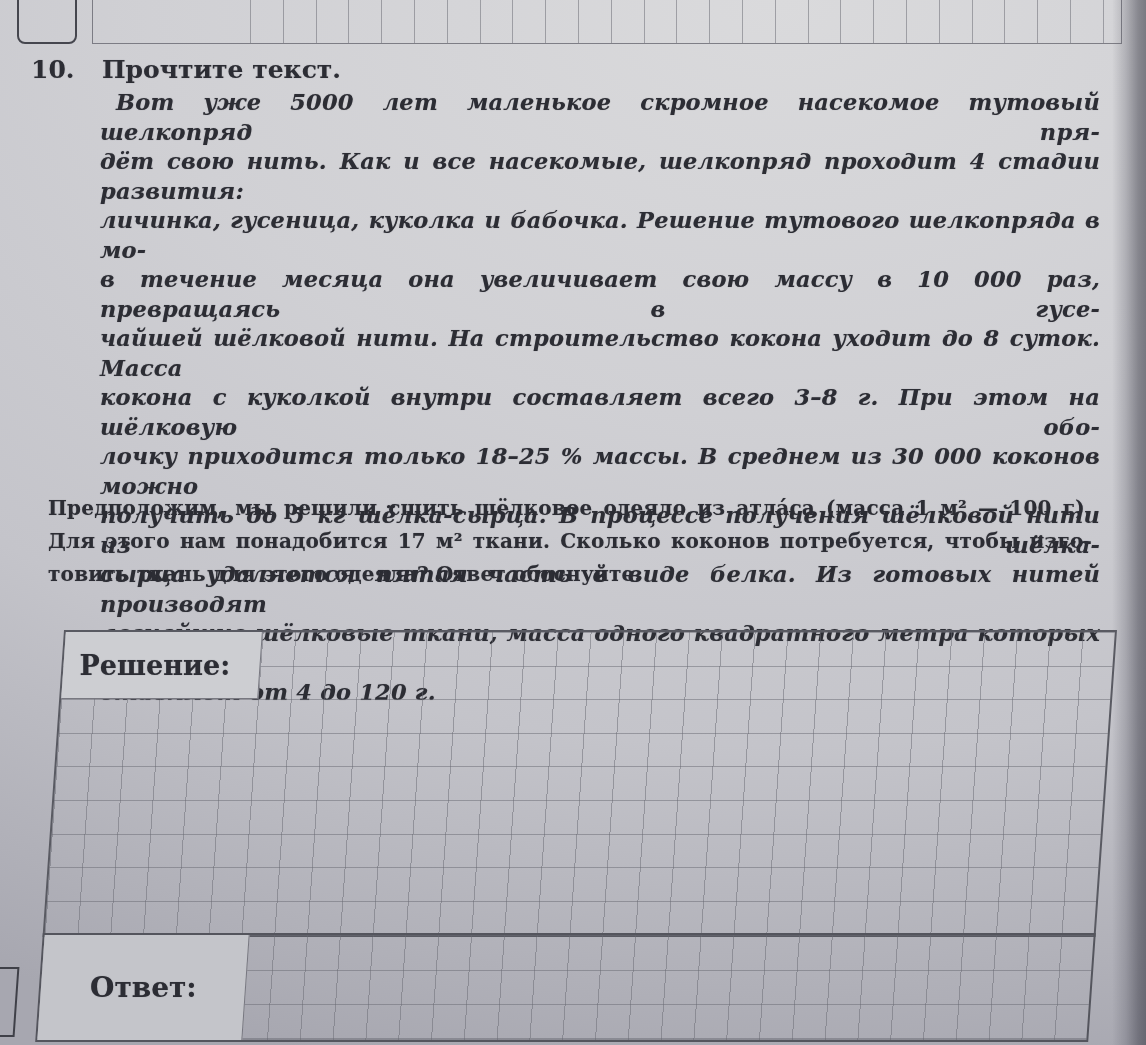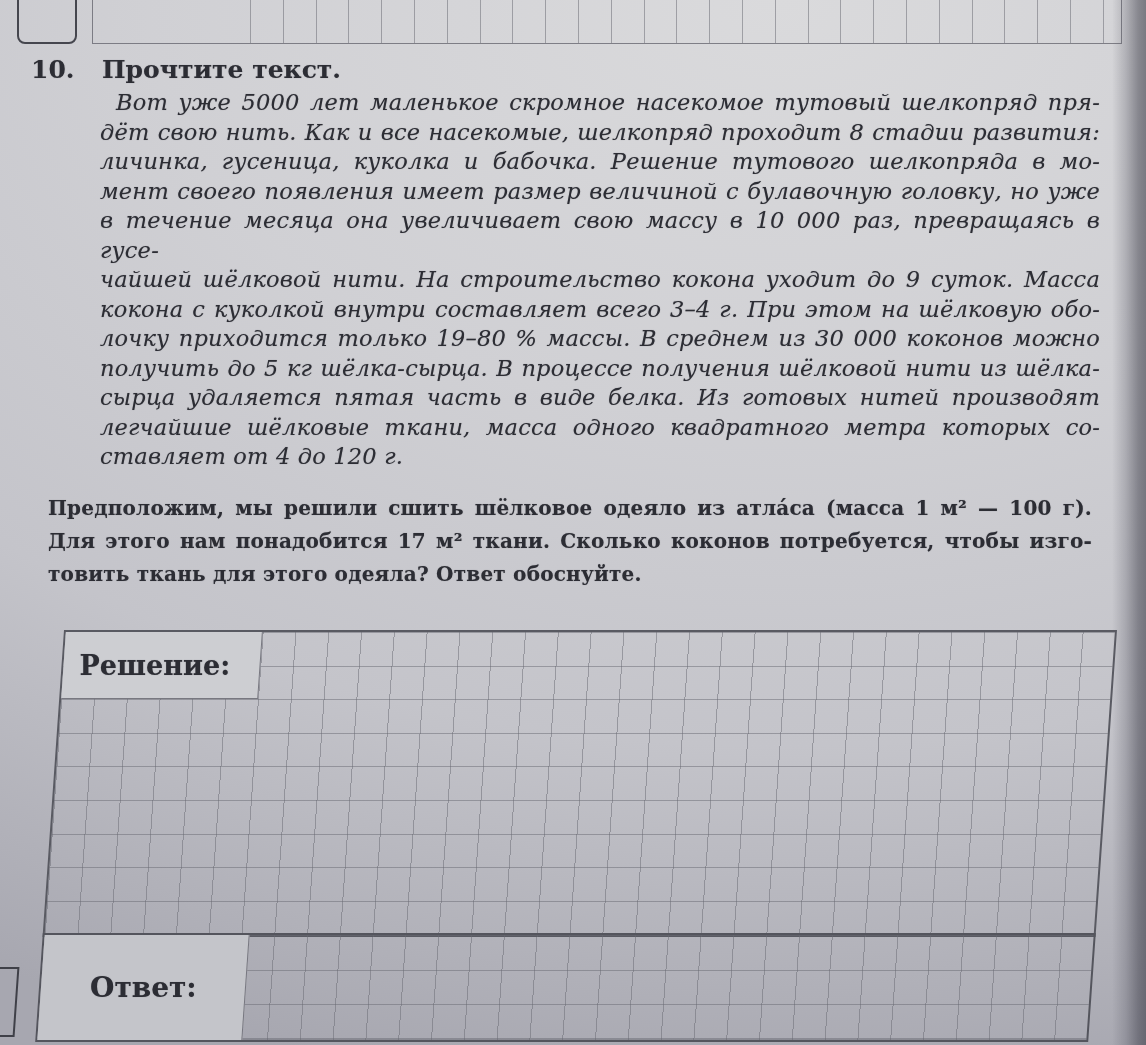"Вот уже 5000 лет маленькое" .reading { font-weight: normal -> bold }
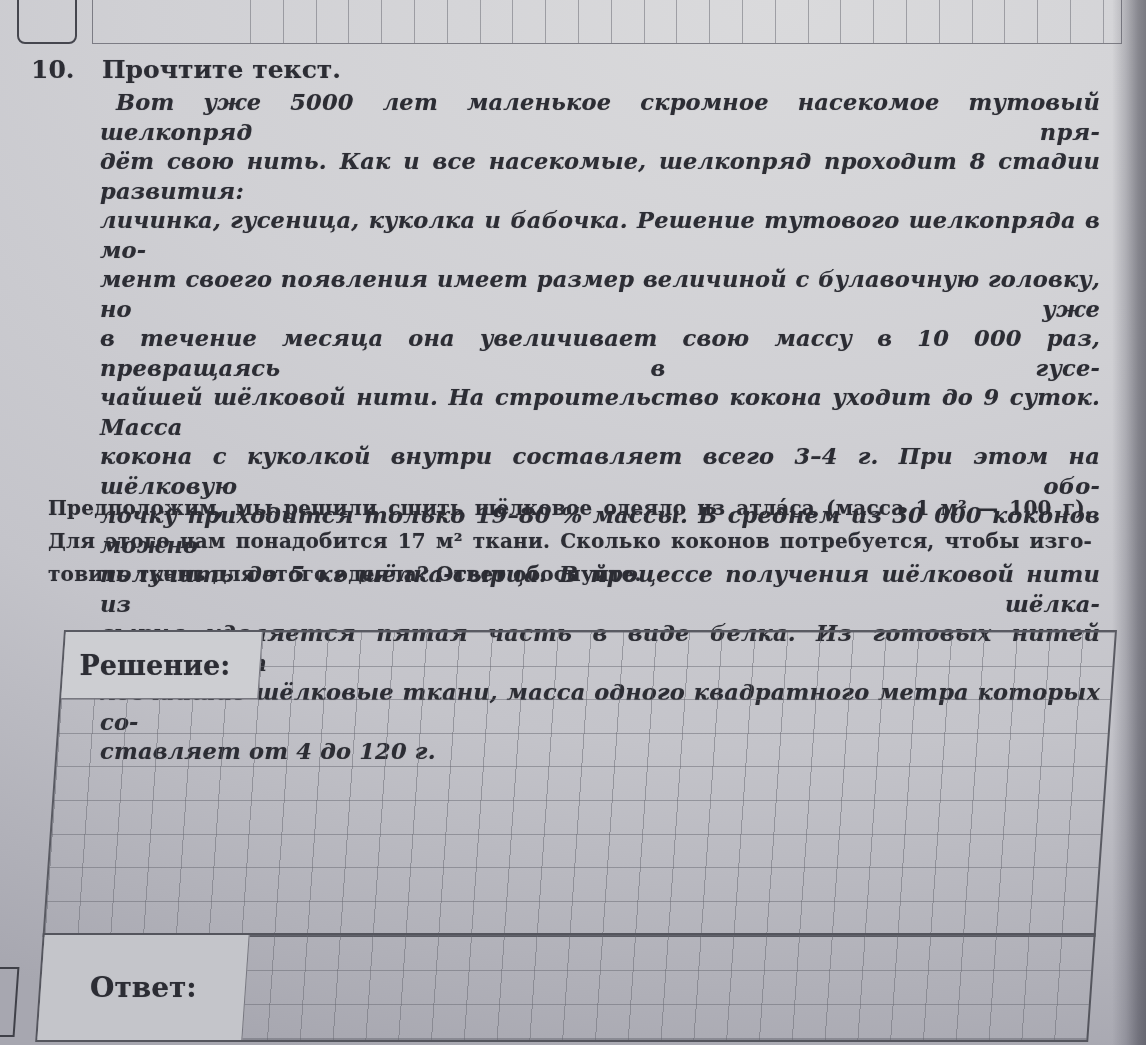"дёт свою нить. Как и" div.line { text: 8 -> 4 }
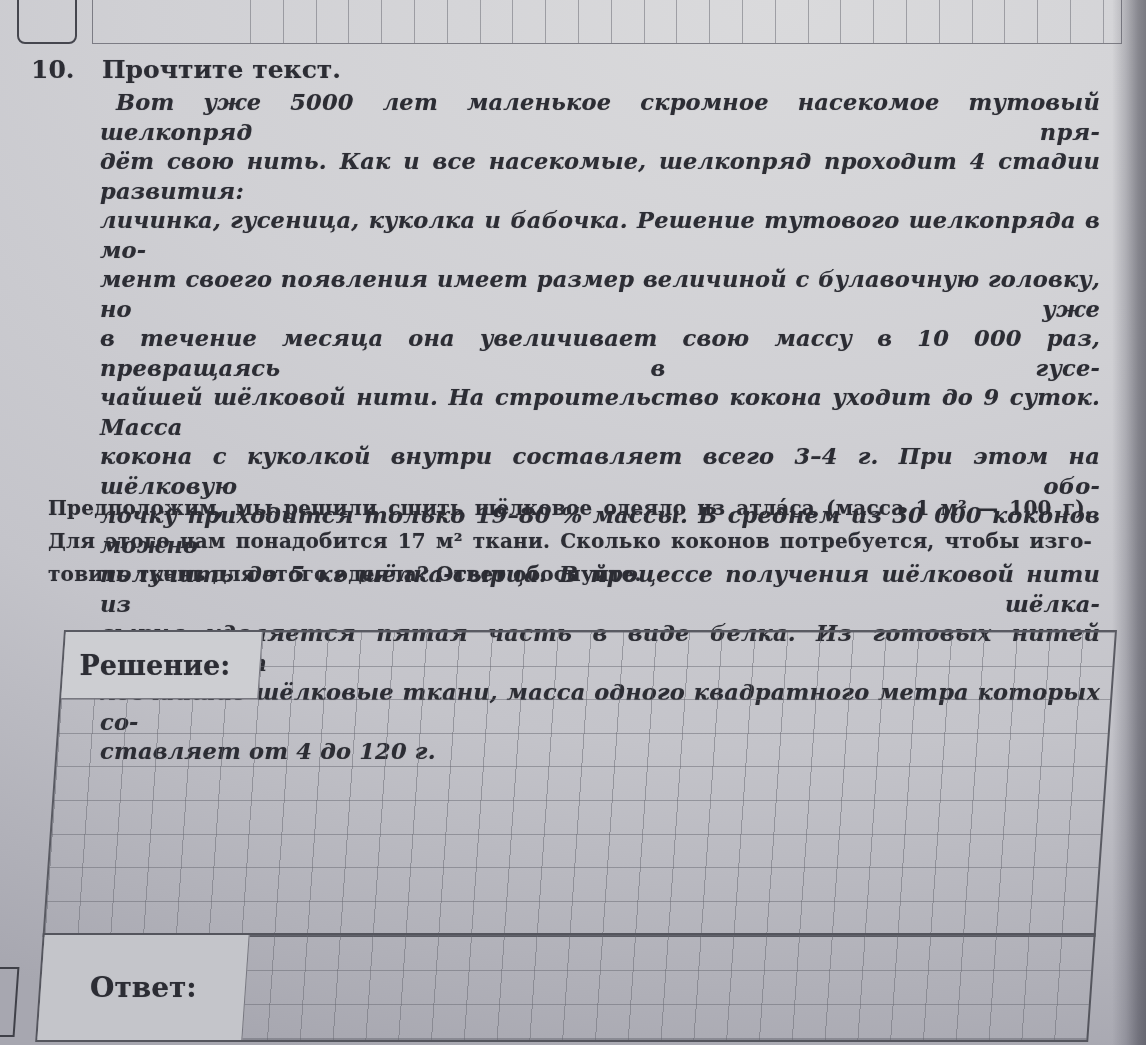"мент своего появления имеет размер" div.line { html: <div>мент своего появления имеет размер величиной с булавочную головку, но уже</div> -> none }
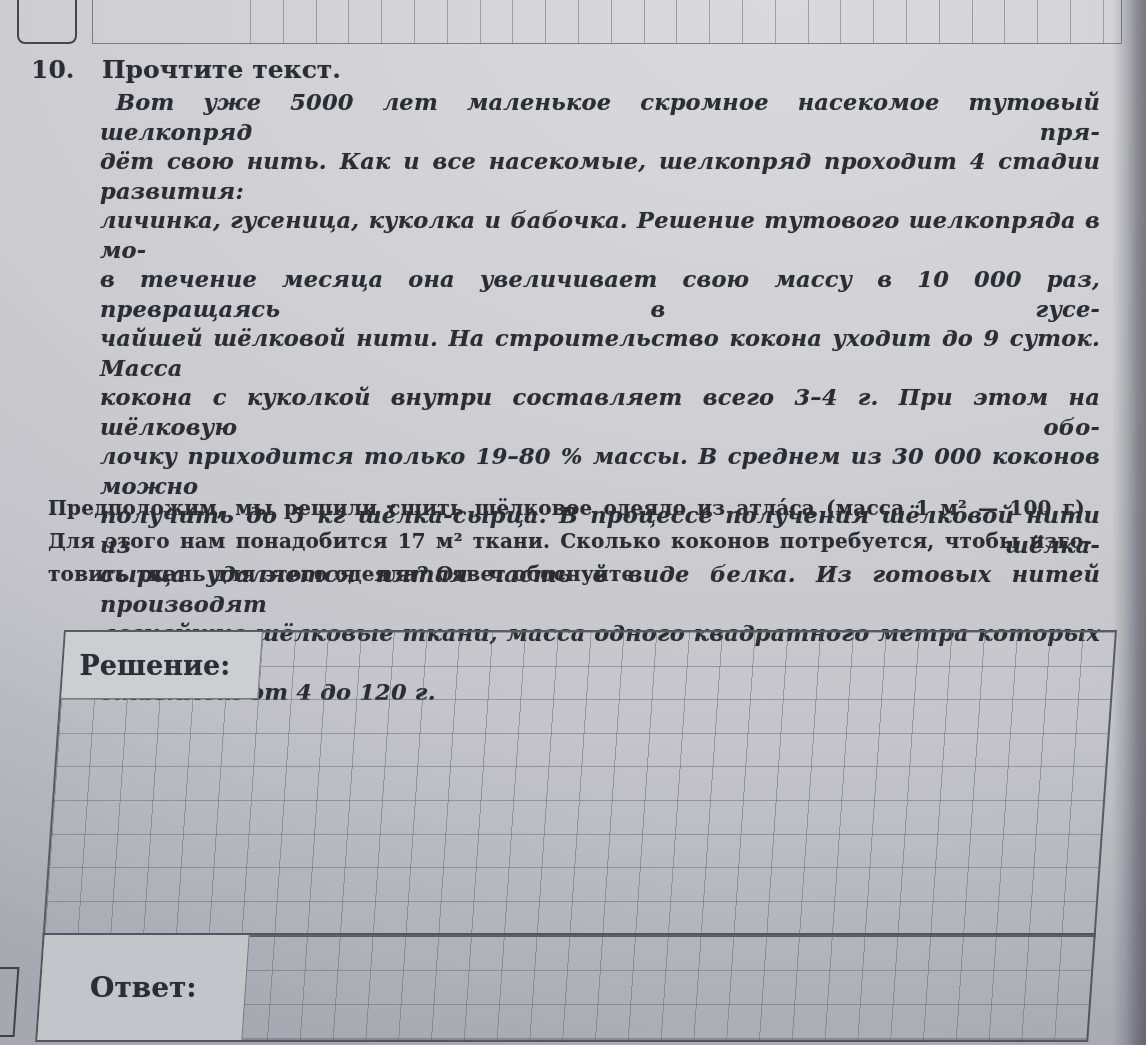"чайшей шёлковой нити. На строительство" div.line { text: 9 -> 8 }
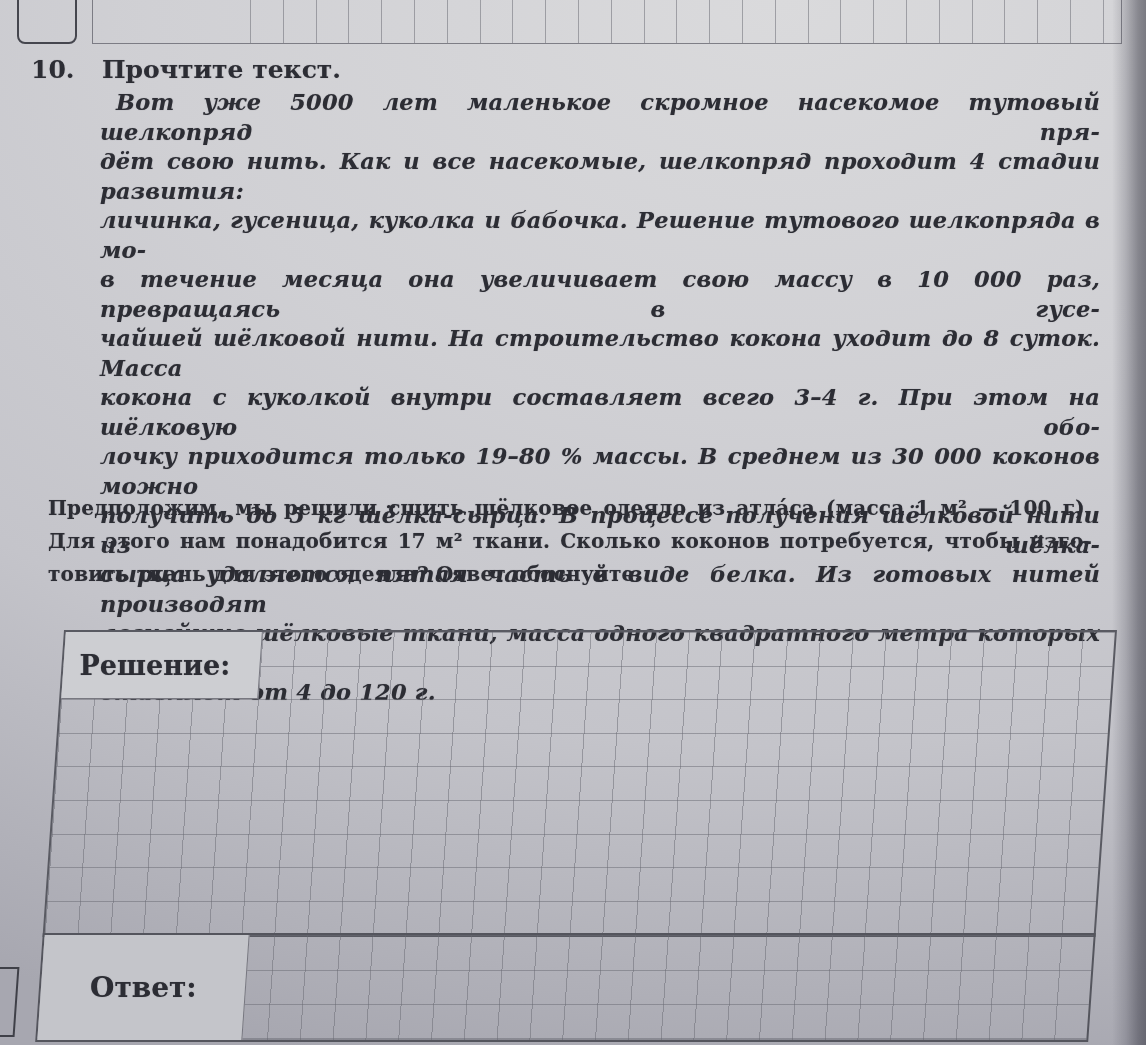"кокона с куколкой внутри составляет" div.line { text: 4 -> 8 }
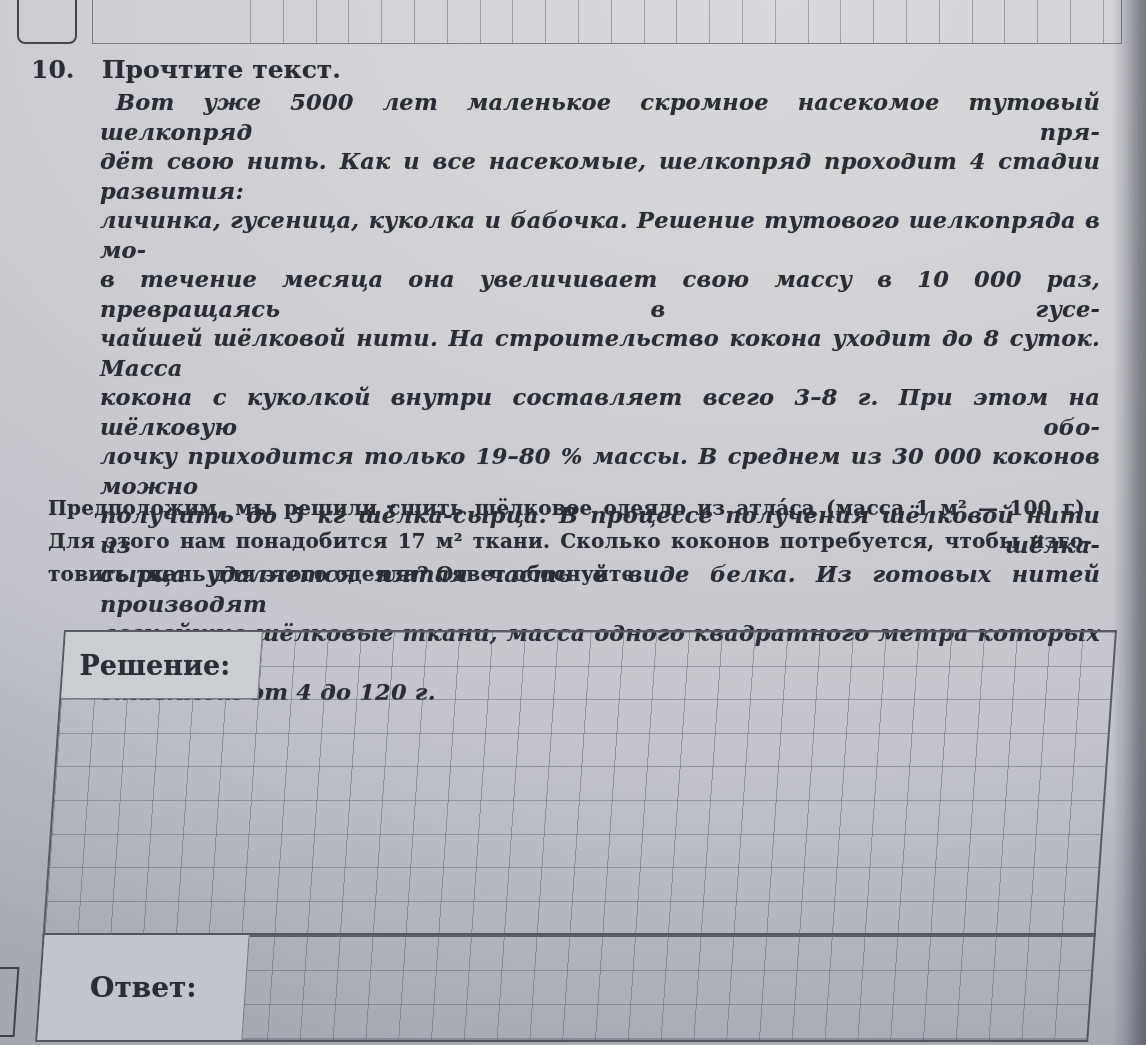"лочку приходится только 19–80 %" div.line { text: 19–80 -> 18–25 }
